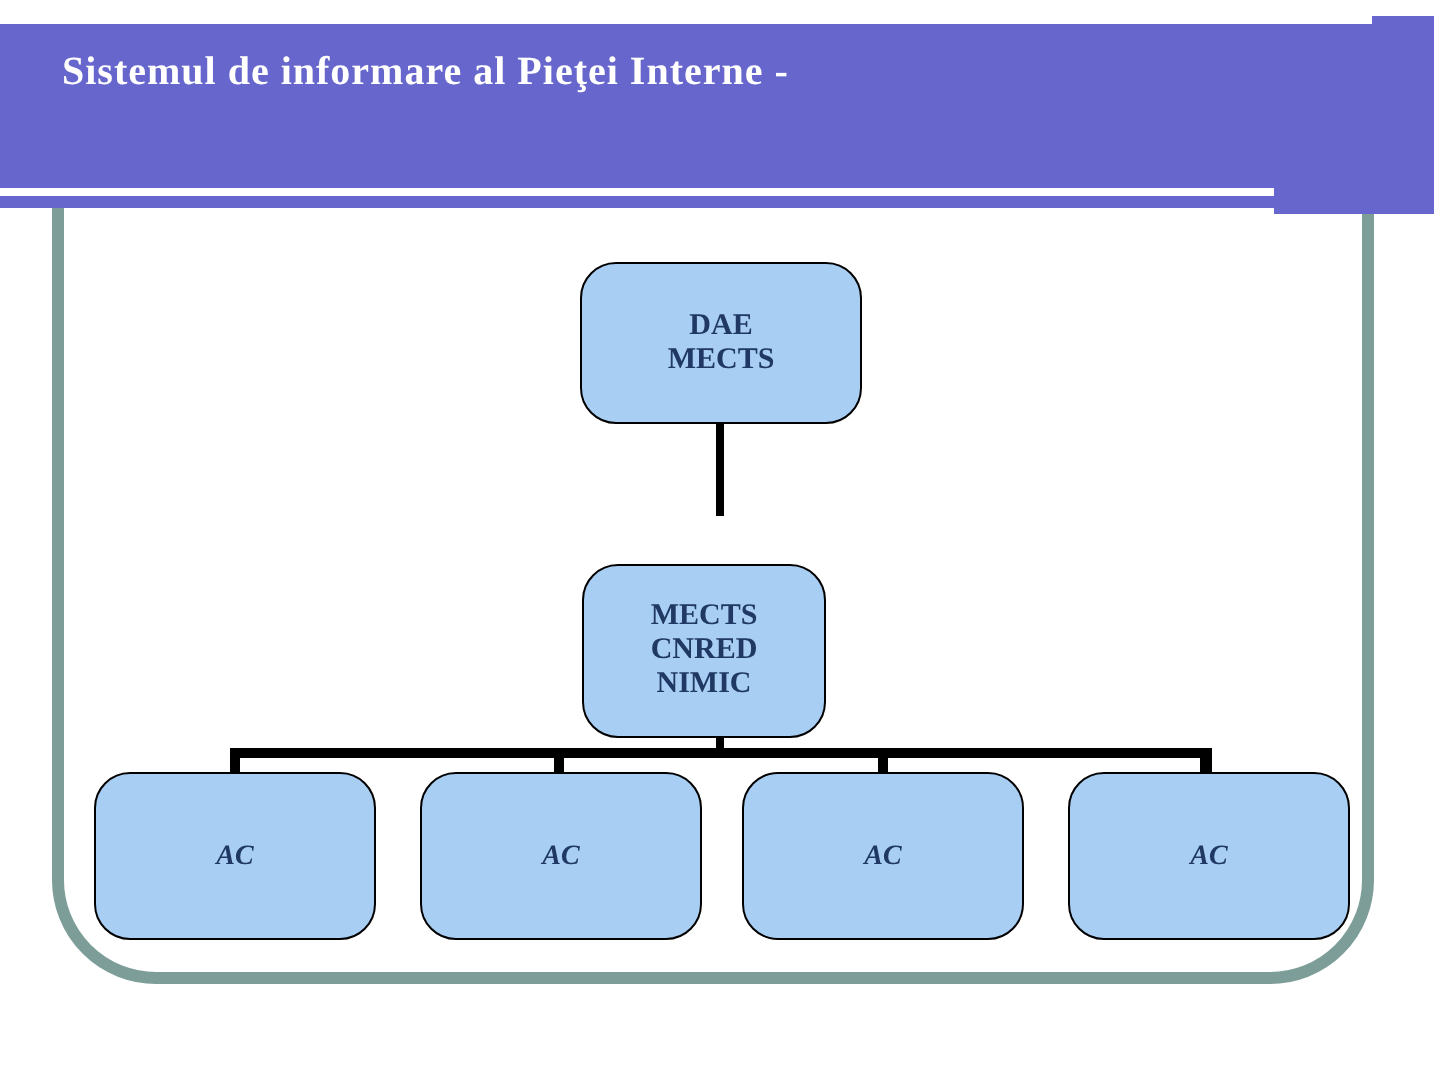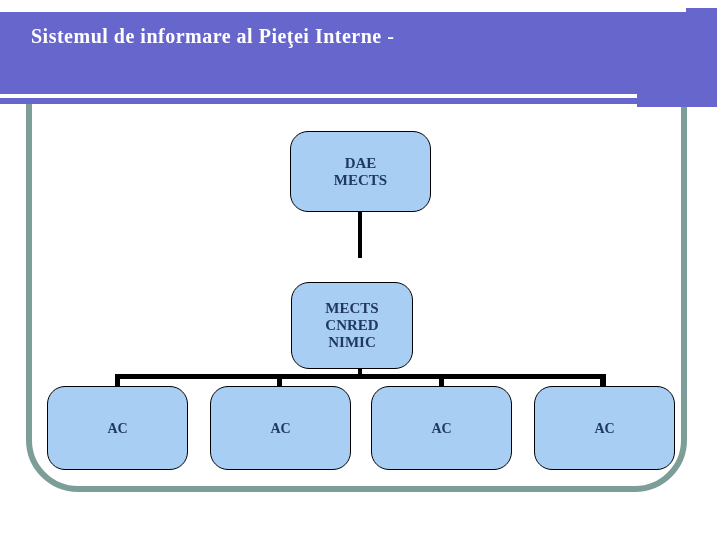"AC" .node-leaf { font-style: none -> italic }
